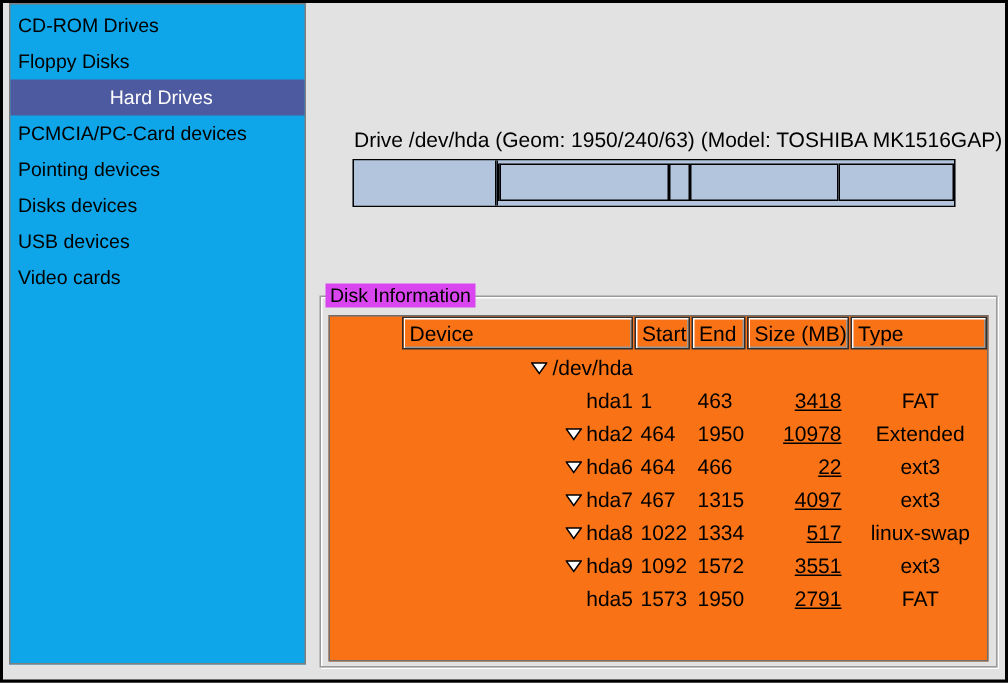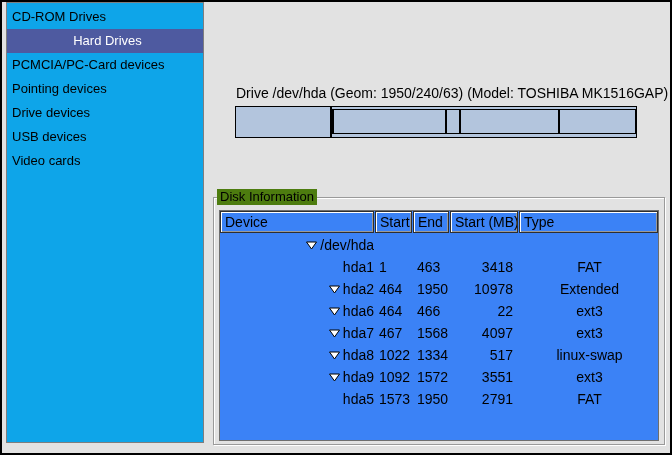"Floppy Disks" div.sb-item { html: none -> <div>Floppy Disks</div> }
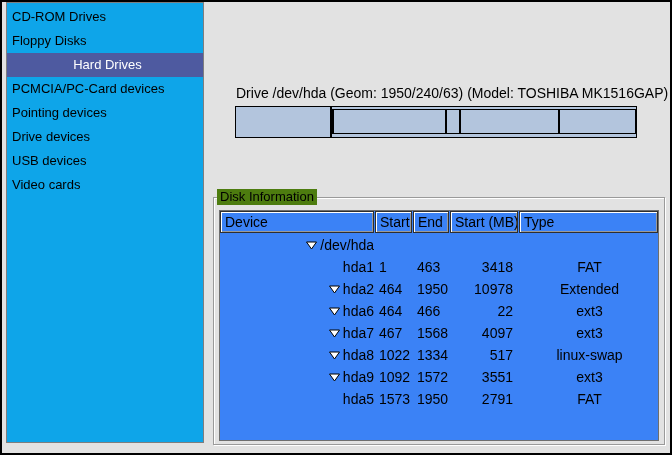"Drive devices" div.sb-item { text: Drive -> Disks }
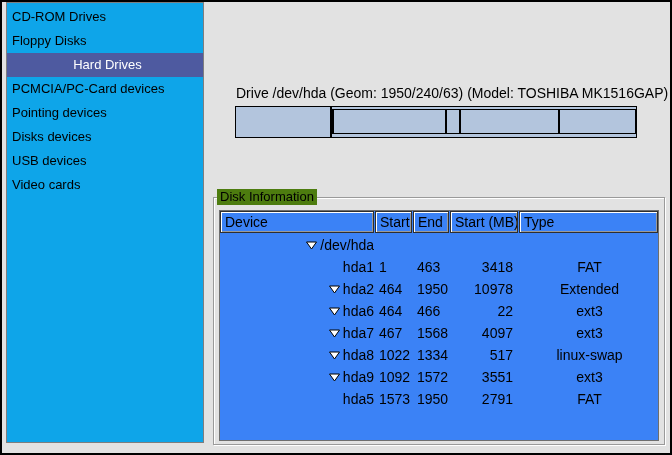"Disk Information" .gb-label { background: #4d7c0f -> #d946ef }
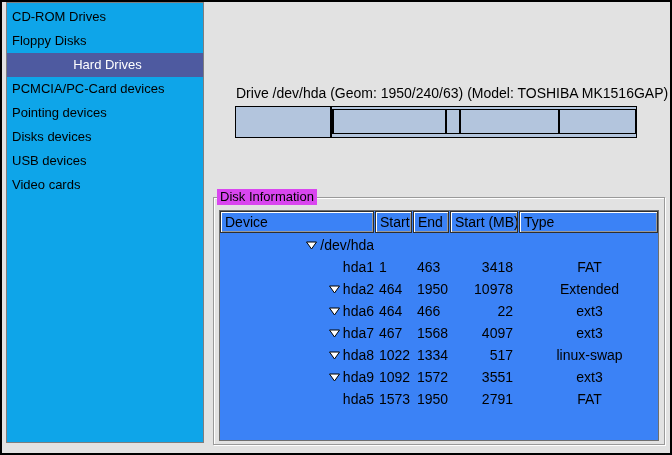"Device" .table { background: #3b82f6 -> #f97316; padding-left: none -> 48px }
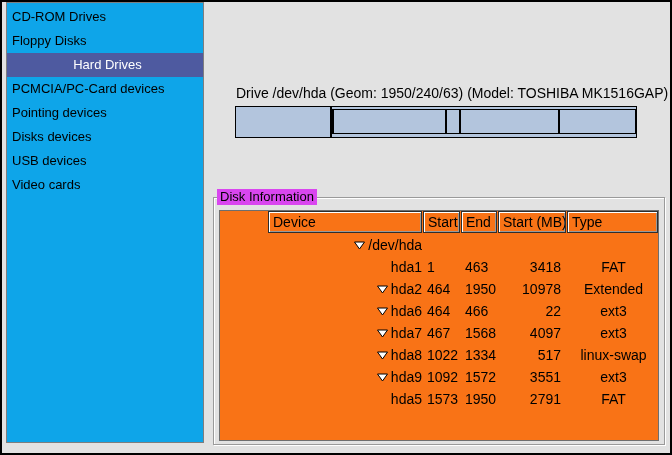"Start (MB)" div.th { text: Start -> Size }
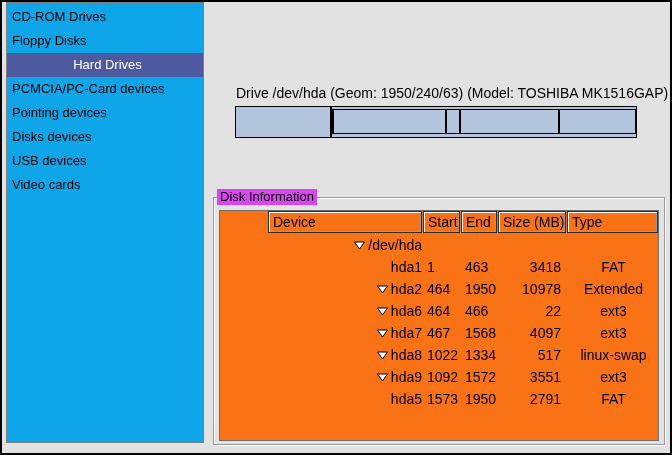"3418" .cell-size { text-decoration: none -> underline }
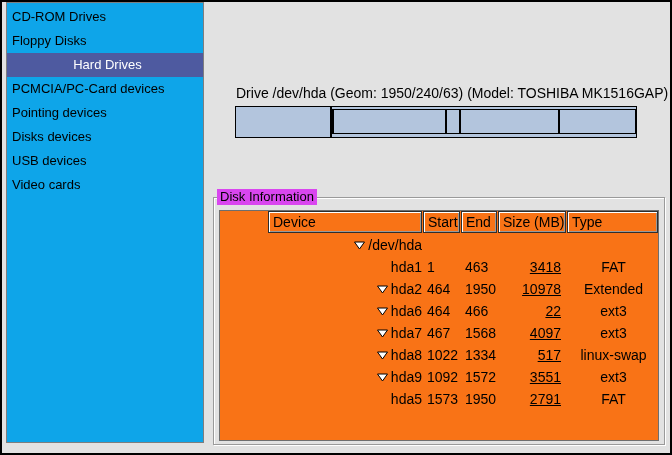"1568" div.cell { text: 1568 -> 1315 }
